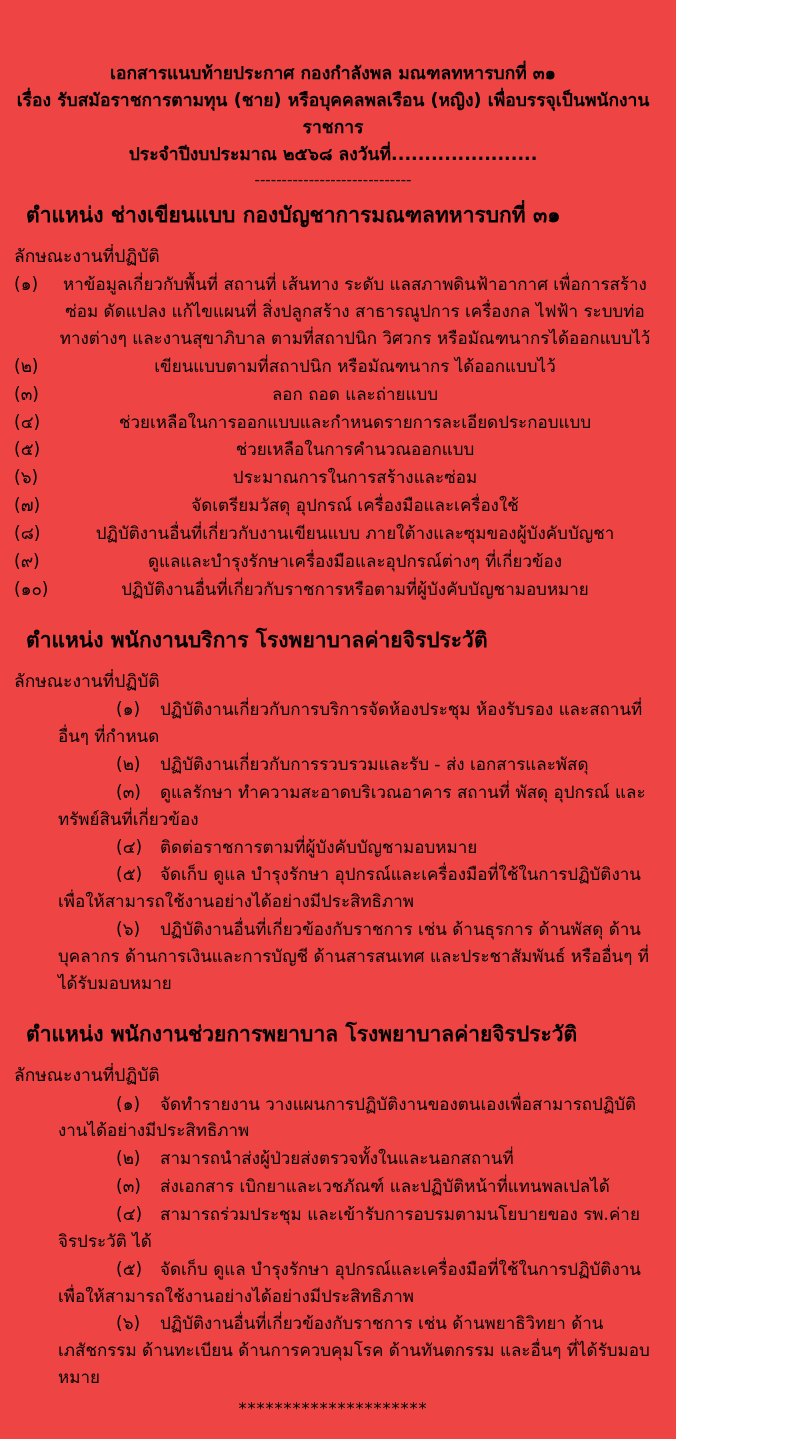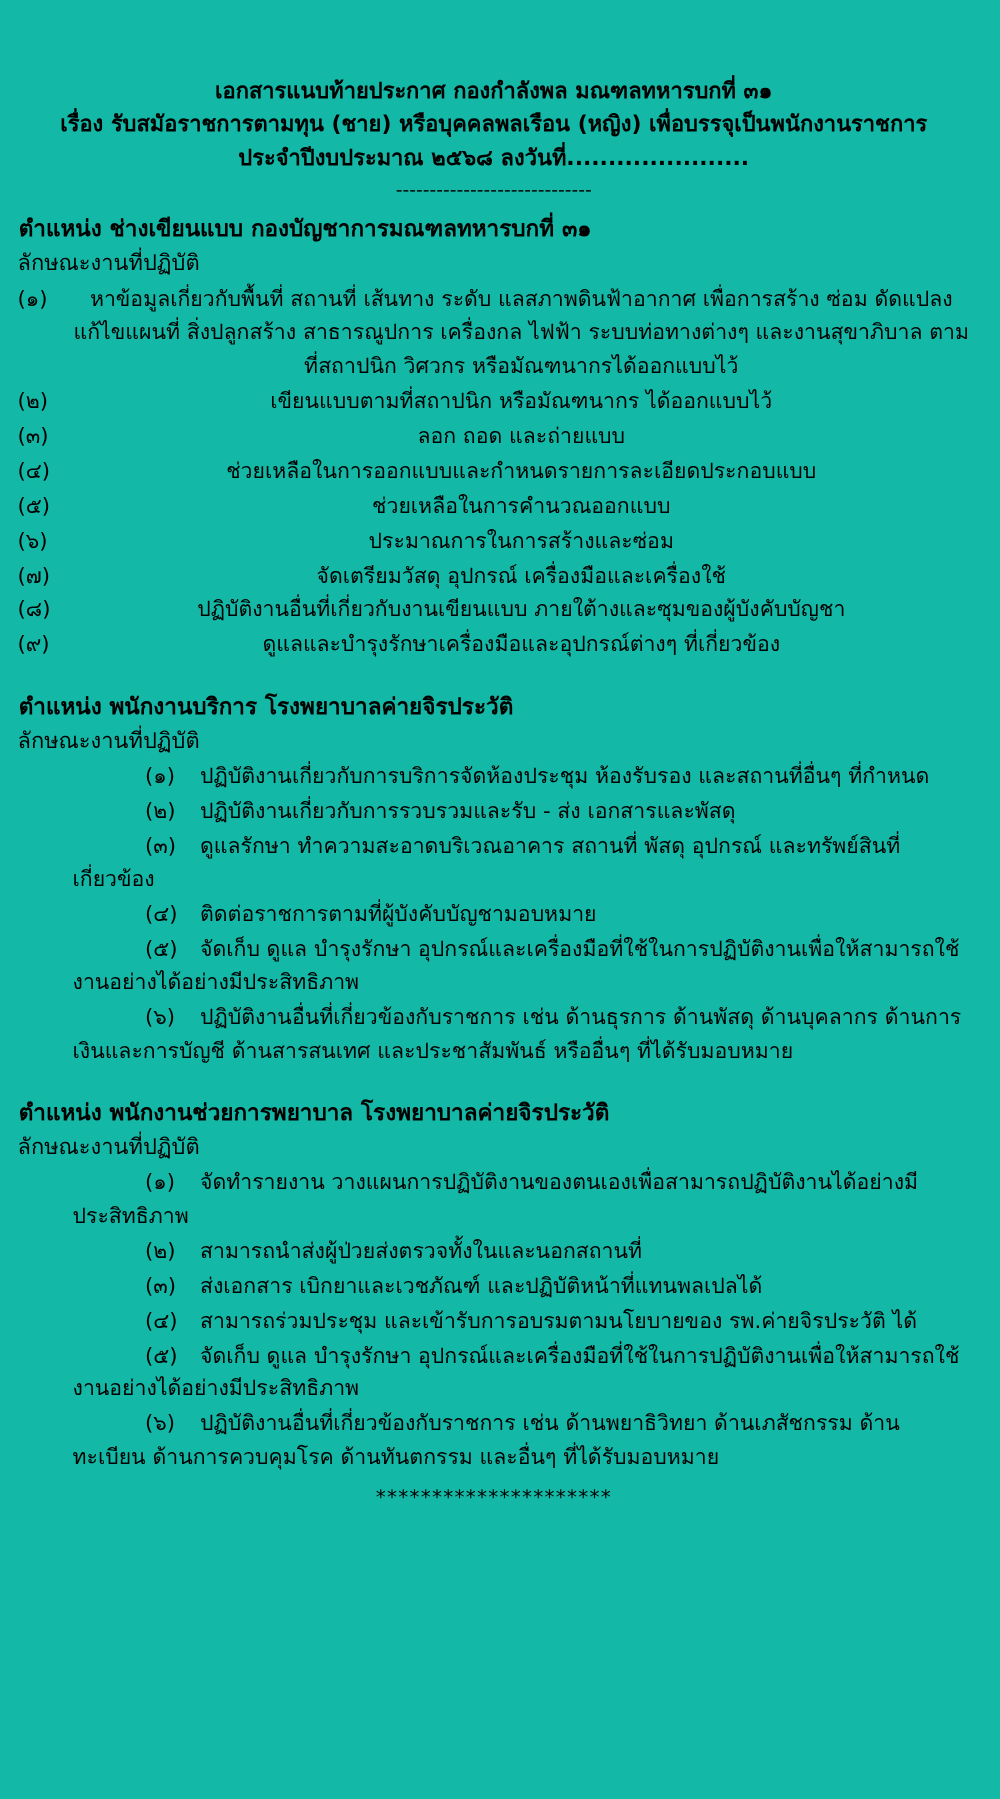"เอกสารแนบท้ายประกาศ กองกำลังพล" .page { background: #14b8a6 -> #ef4444; width: 800px -> 676px }
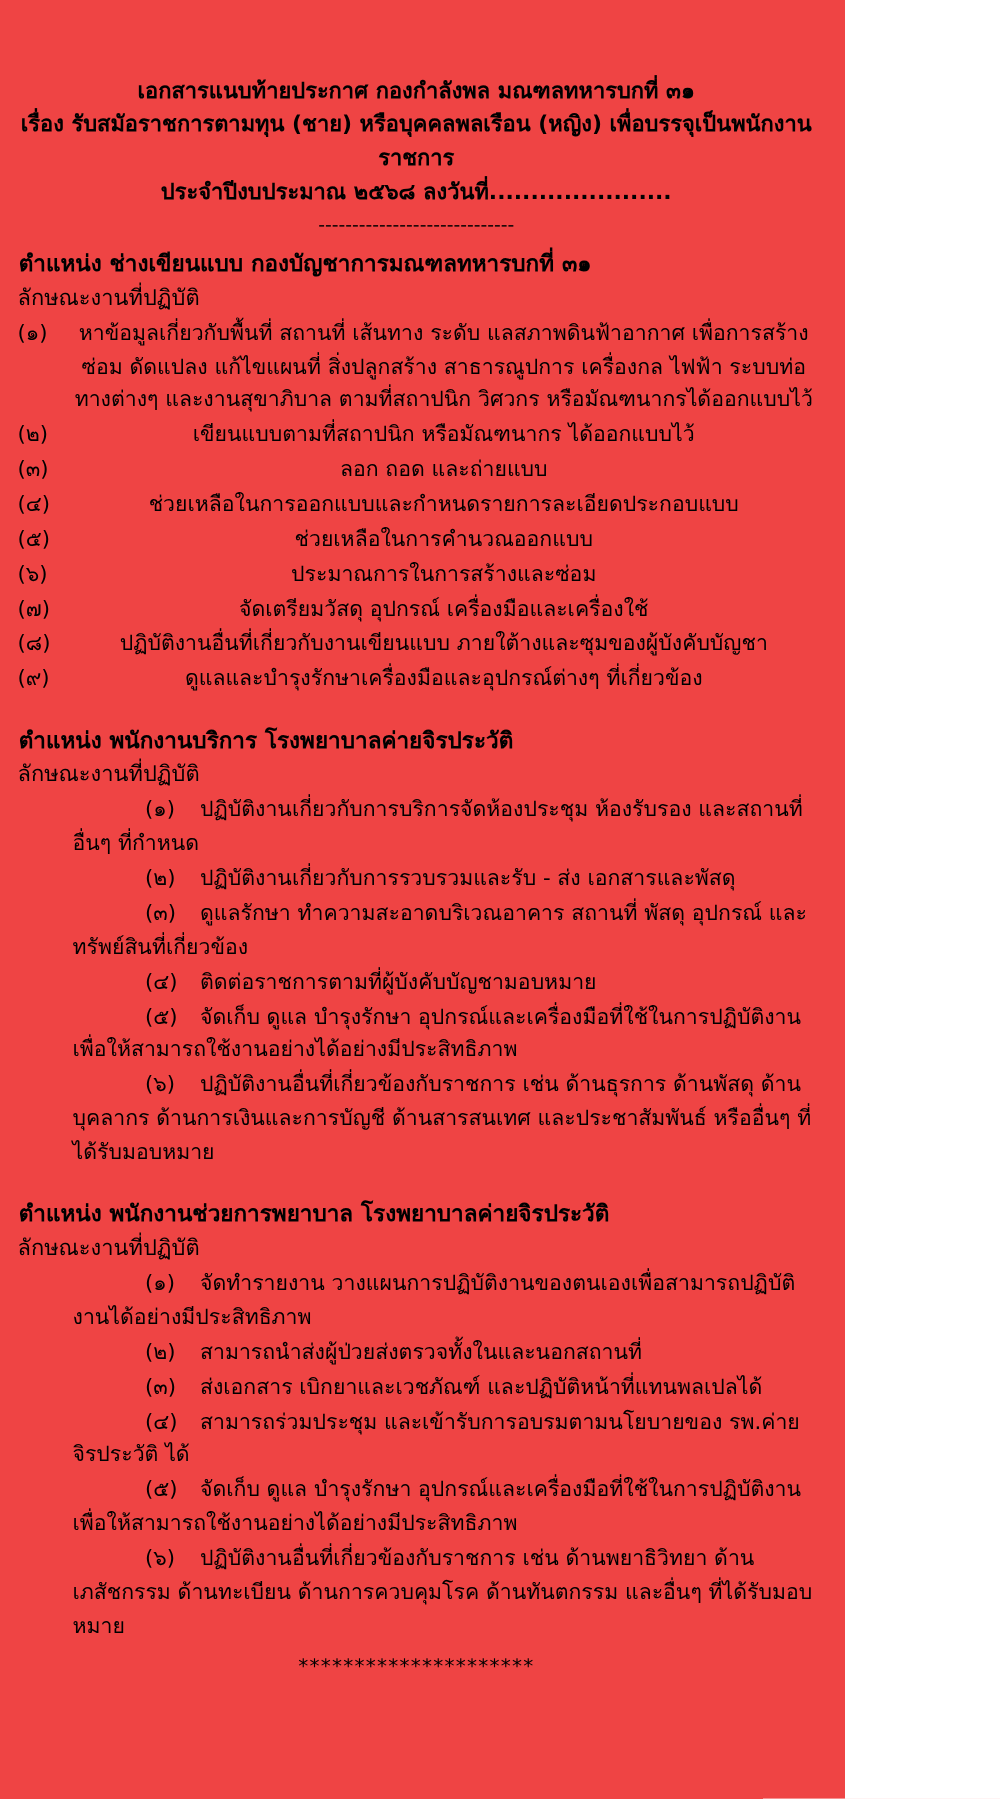"ตำแหน่ง ช่างเขียนแบบ" .section-title { font-size: 18px -> 21px; margin: 1px -> 12px }
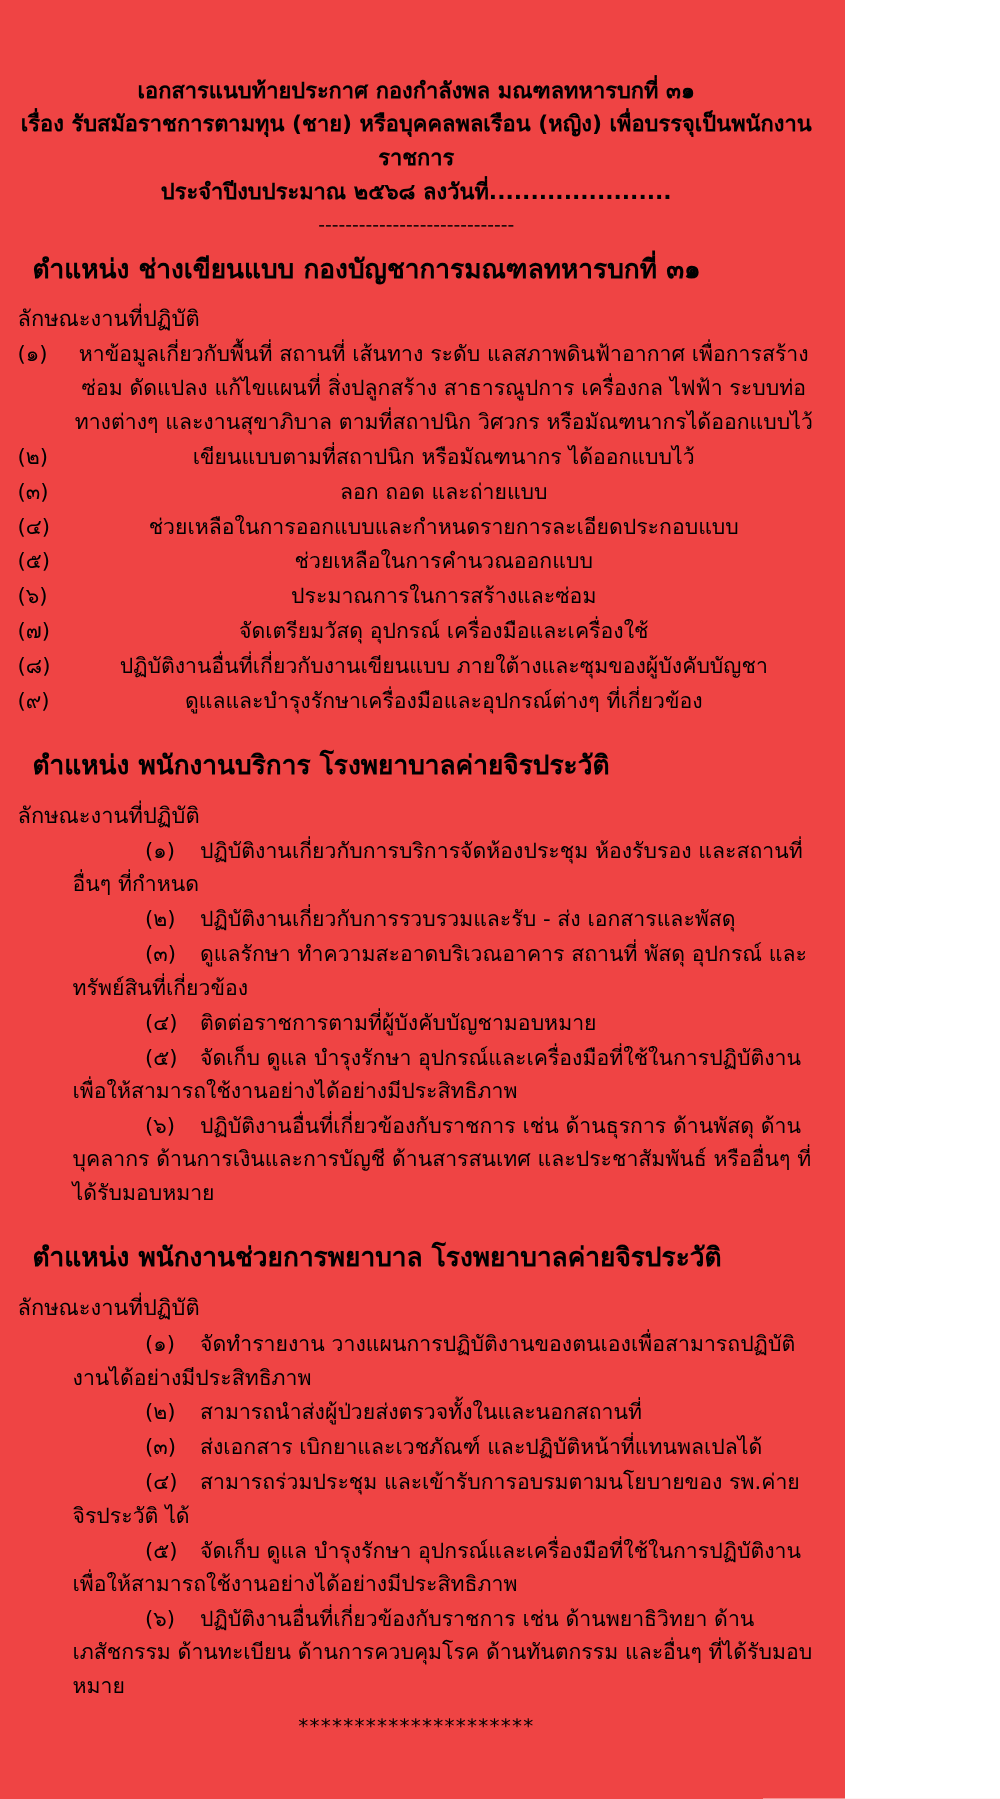"(๑๐)" li { html: none -> <li> <span>(๑๐)</span> <span>ปฏิบัติงานอื่นที่เกี่ยวกับราชการหรือตามที่ผู้บังคับบัญชามอบหมาย</span> </li> }
